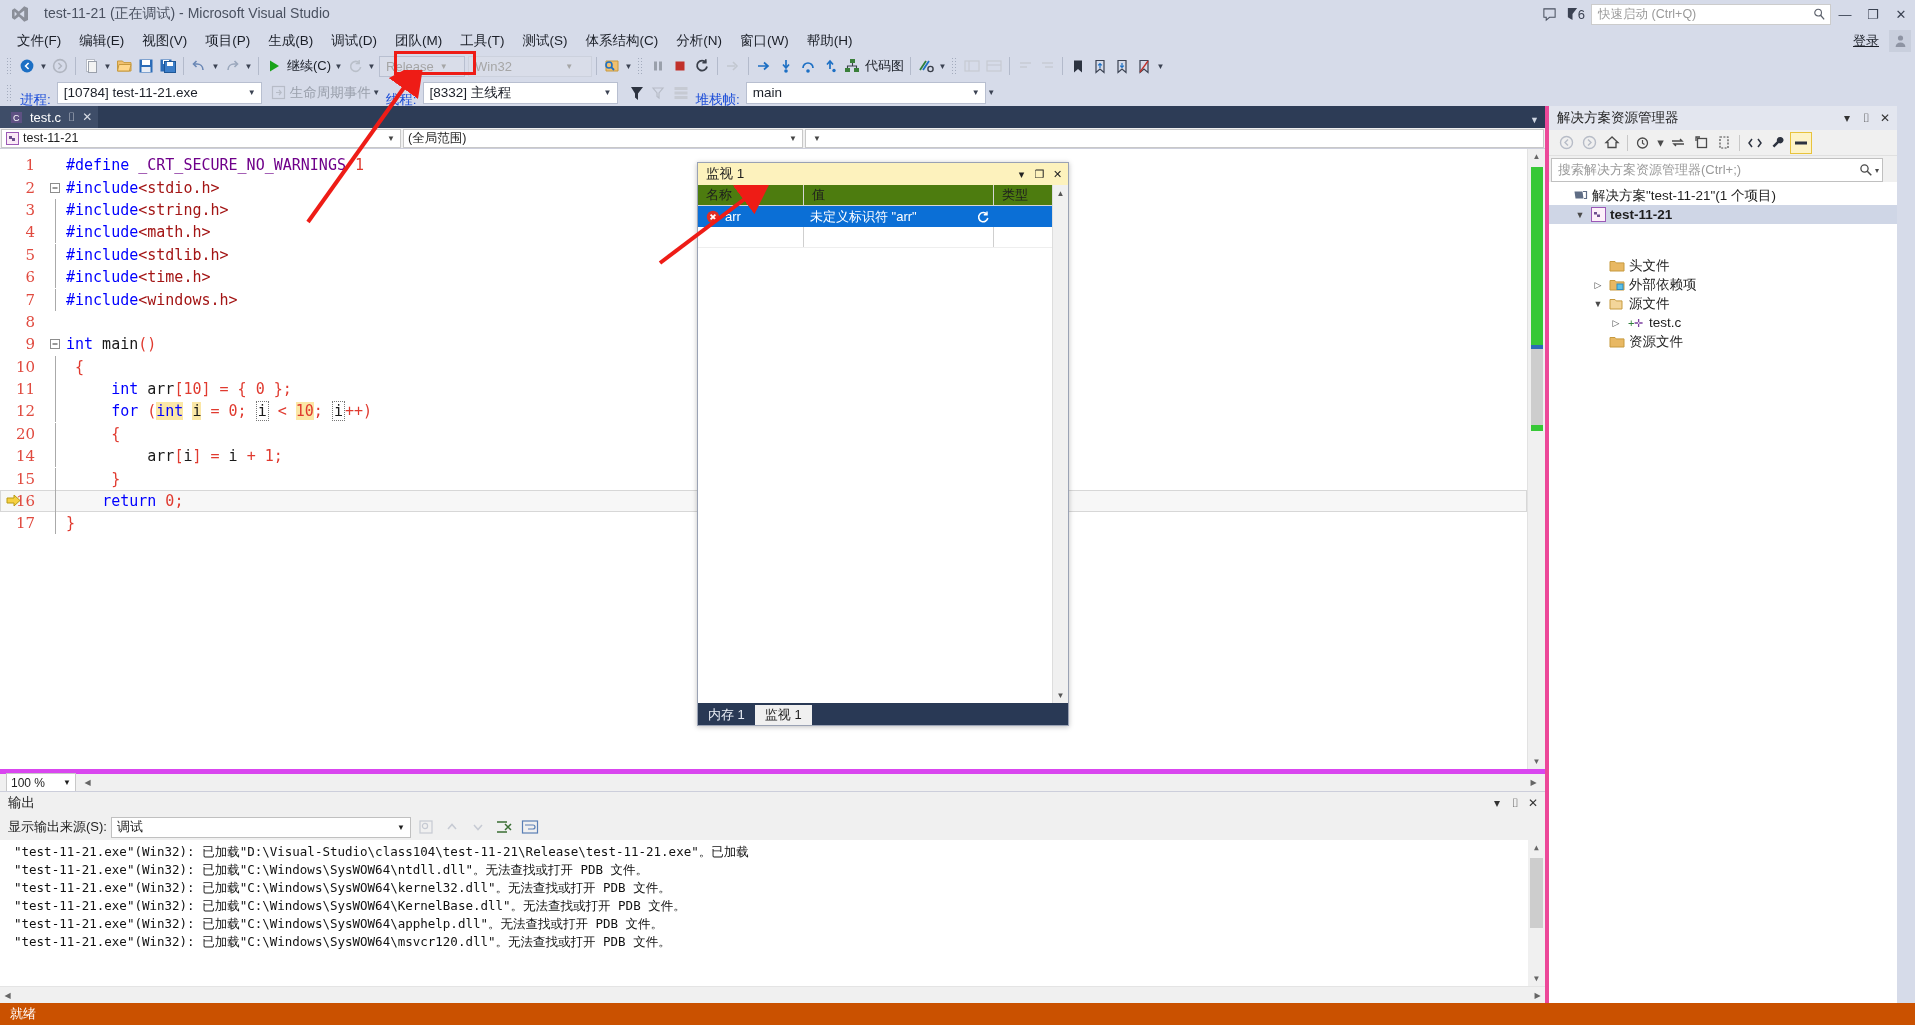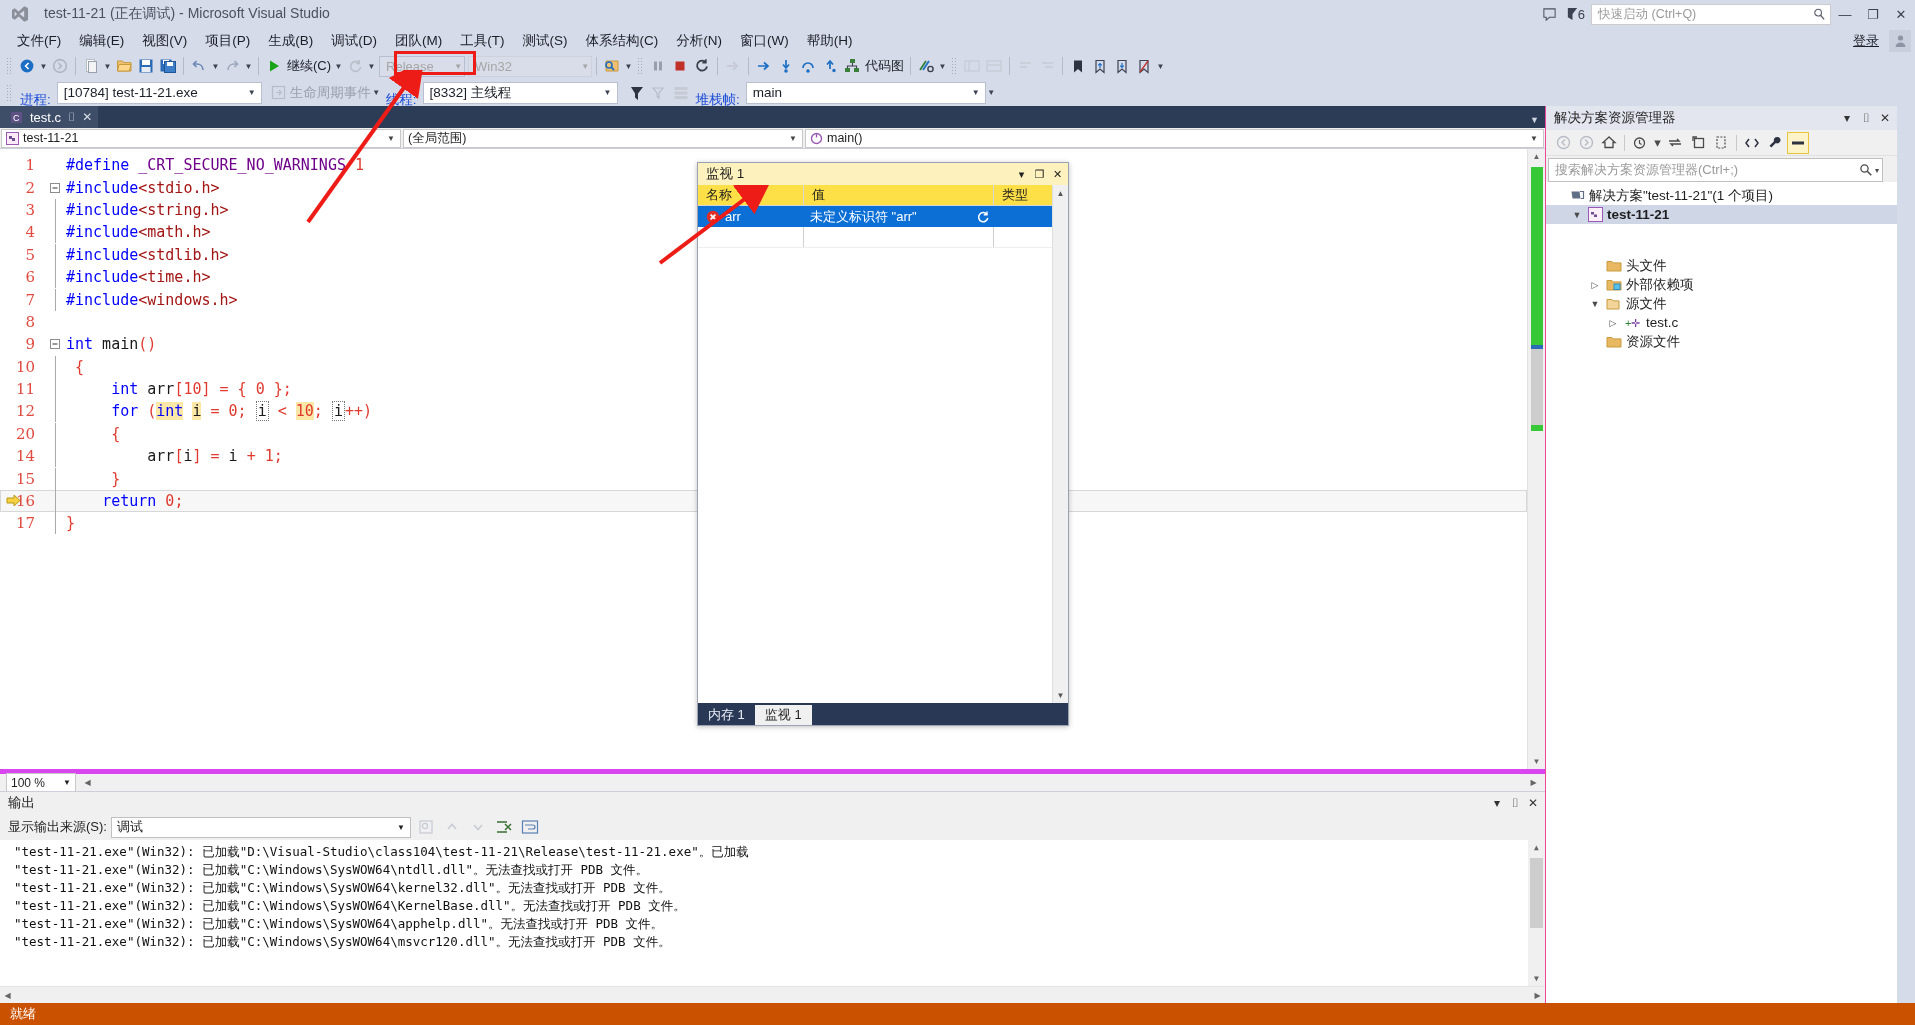"Release" .combo { padding: 0 2px 0 6px -> 0 18px 0 6px }
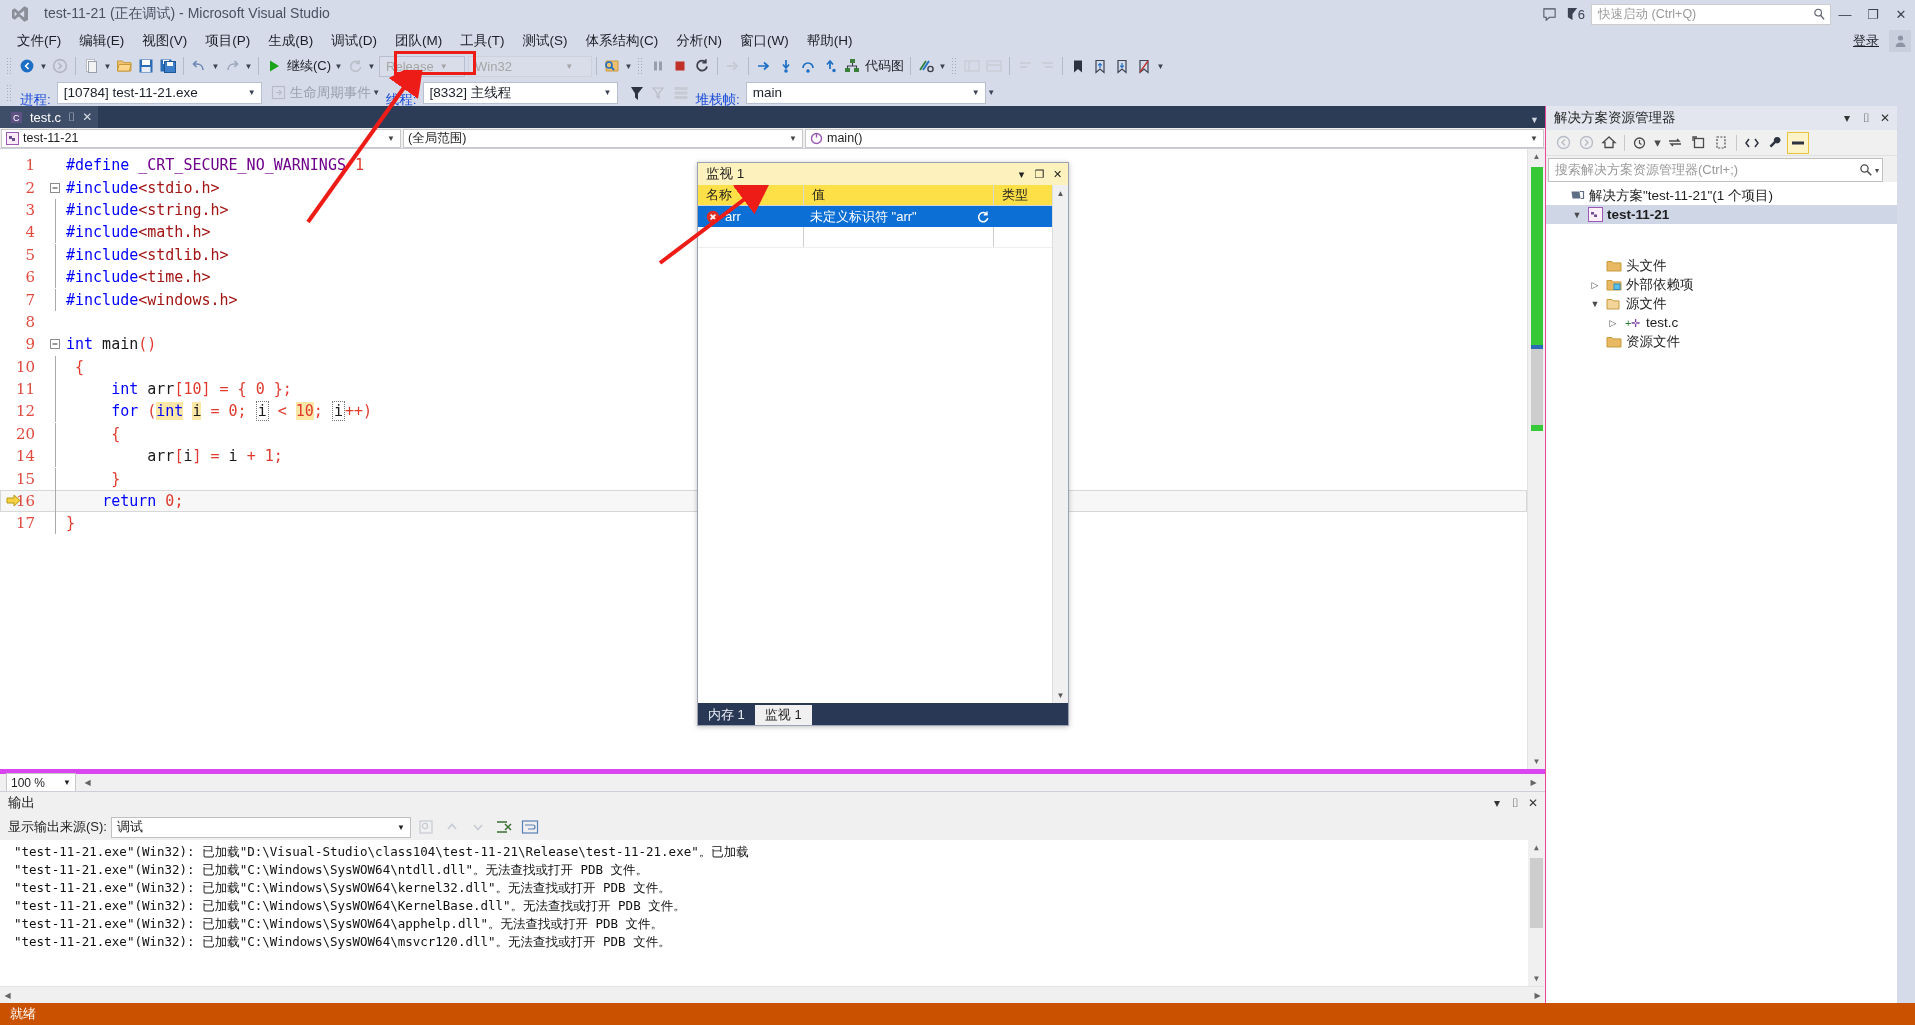"解决方案资源管理器" .rightcol { border-left: 1px solid #ec4899 -> 4px solid #ec4899 }
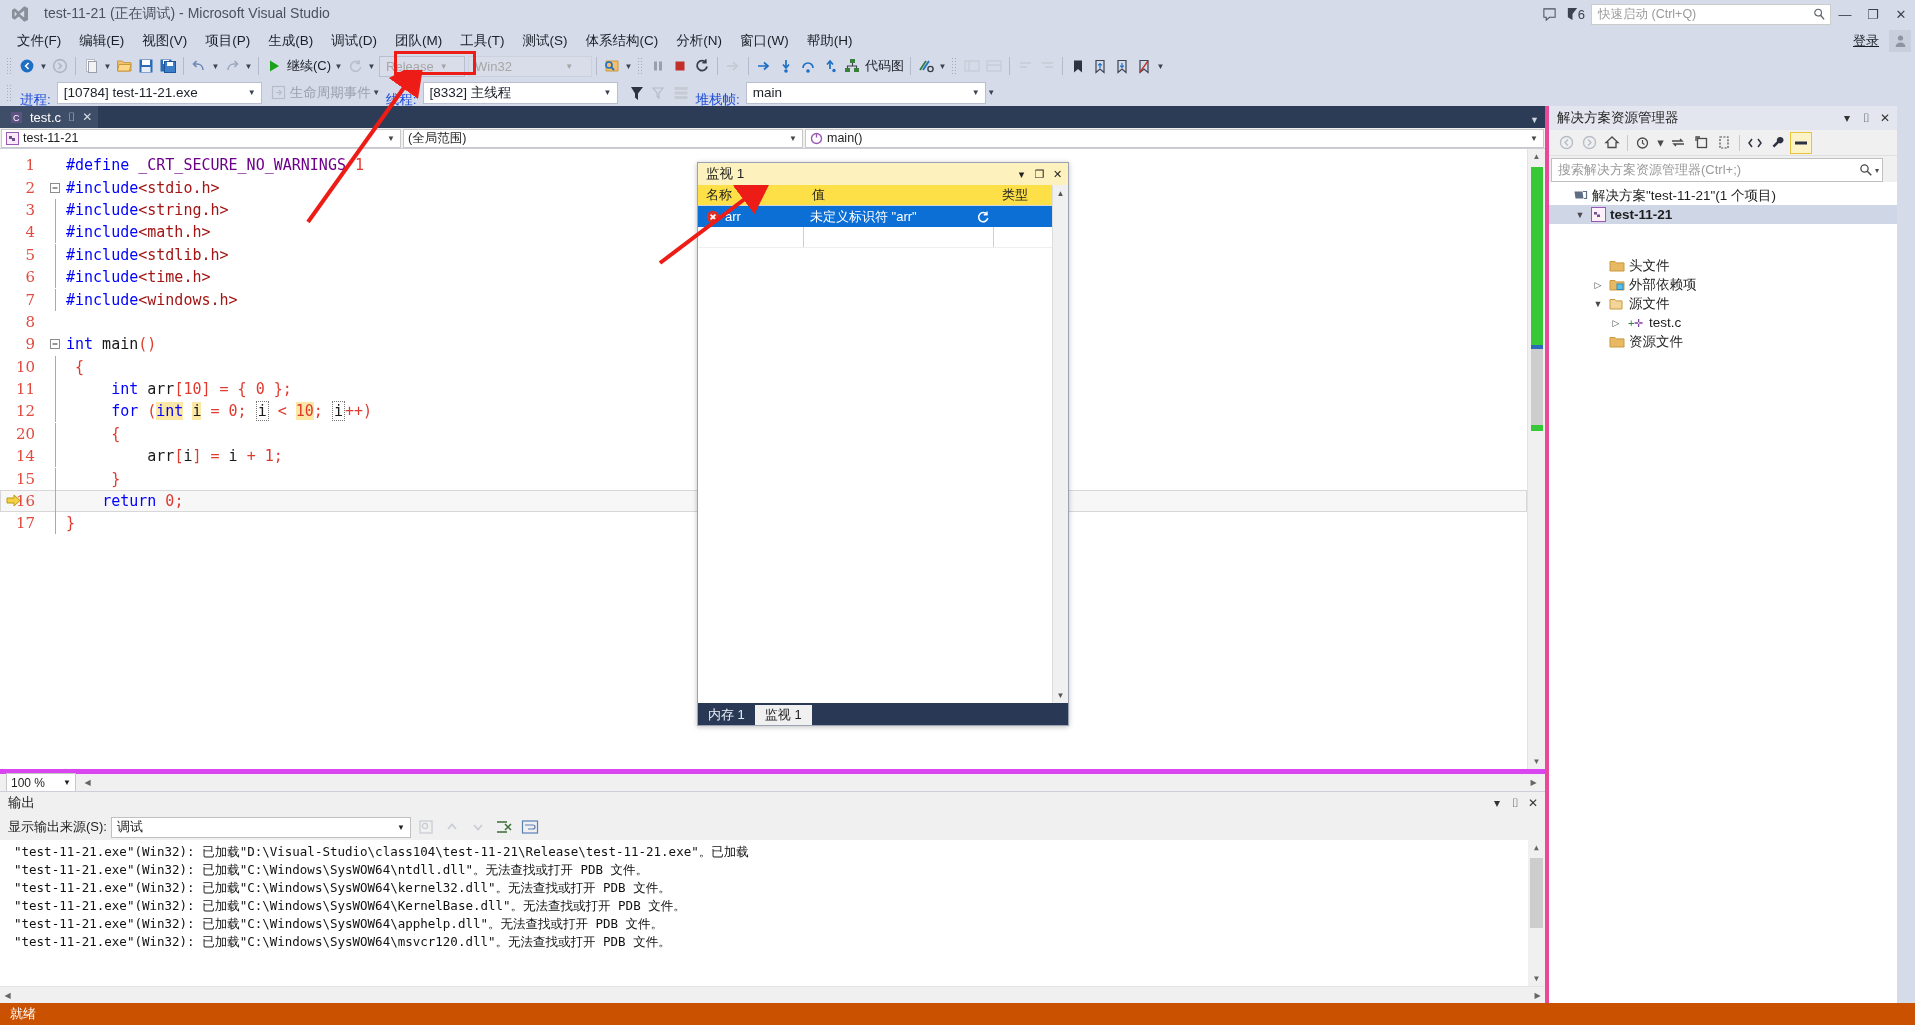"main()" span.nv { html: <span> <span> <svg> <circle></circle> <path></path> </svg> </span> <span>main()</span> </span> -> none }
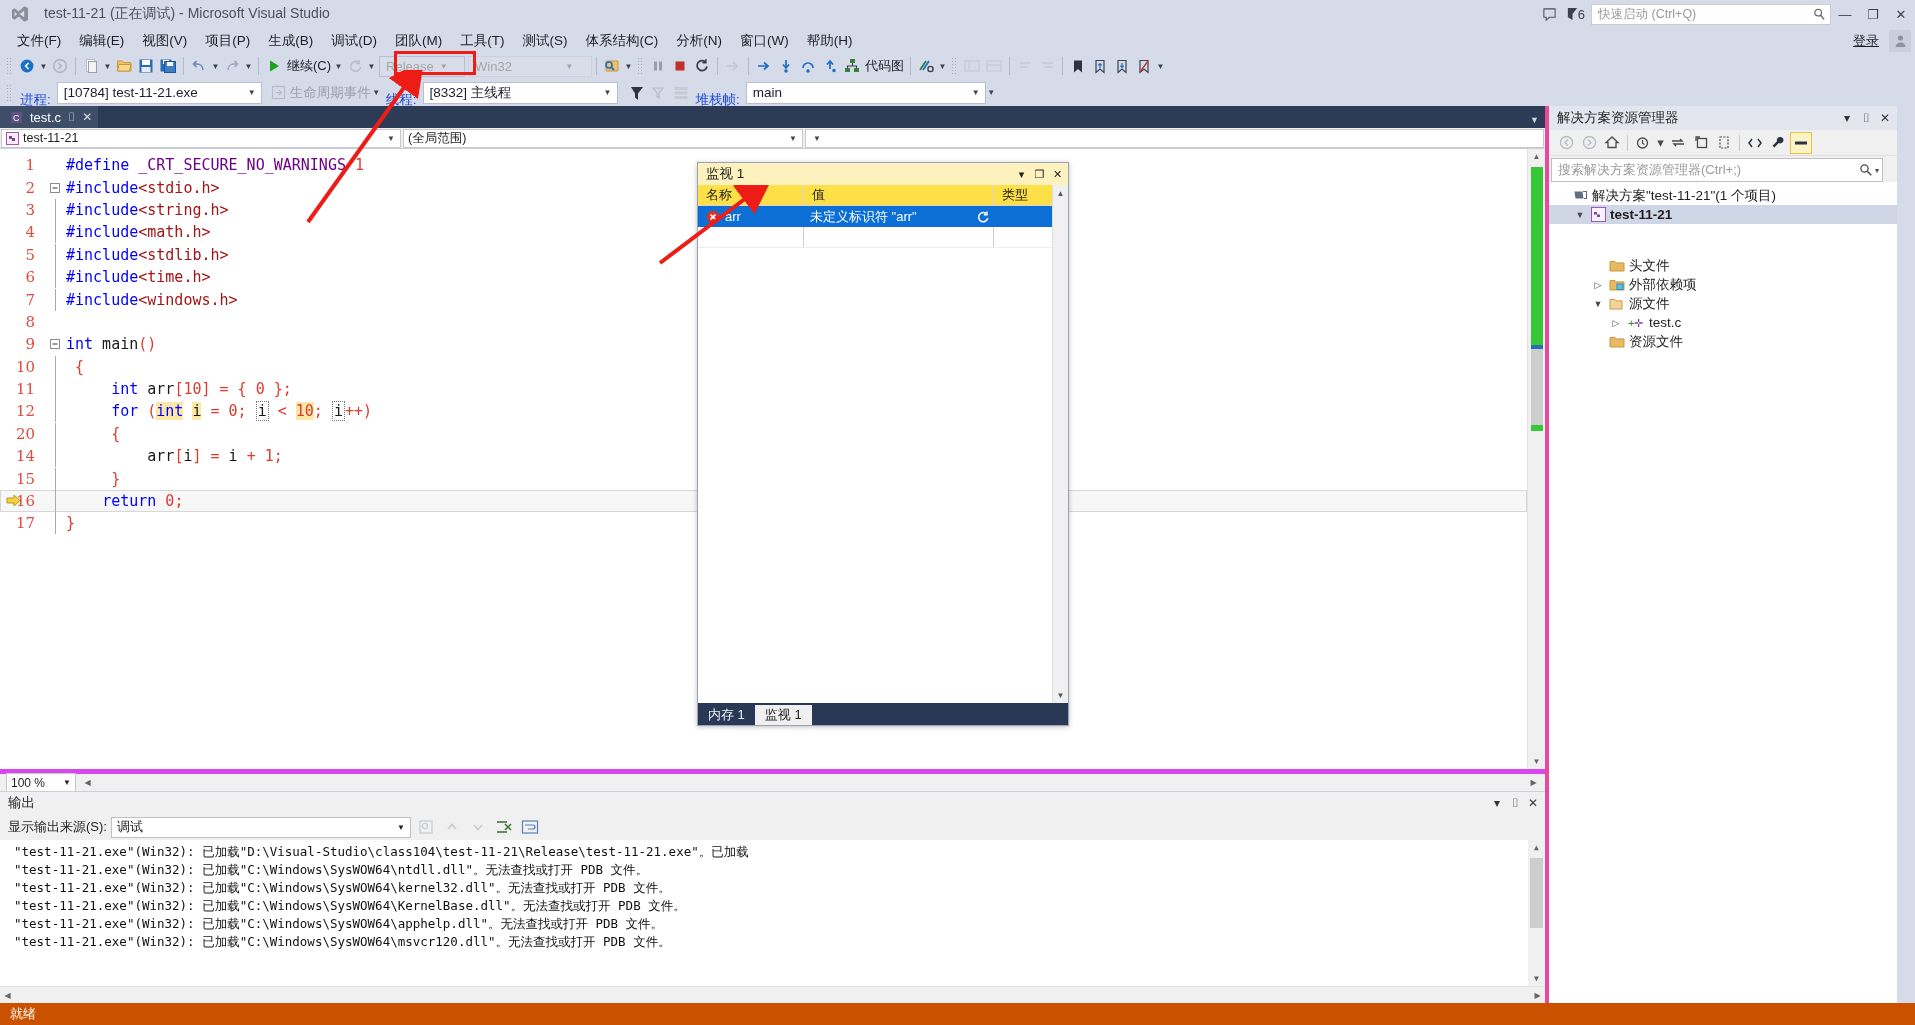"名称" .ww-head { background: #fde047 -> #4d7c0f }
